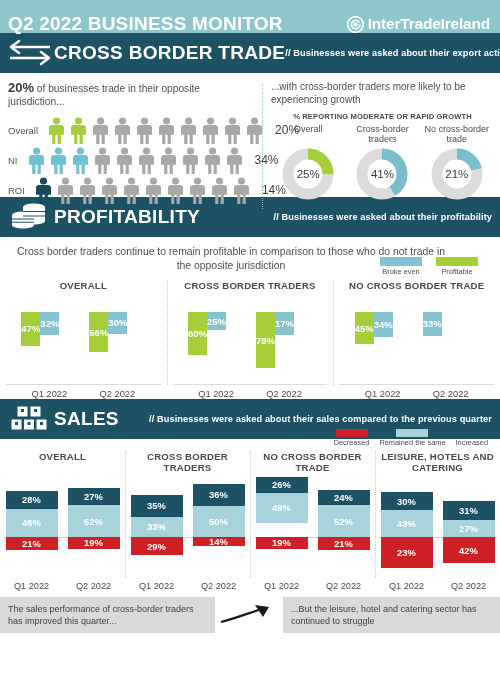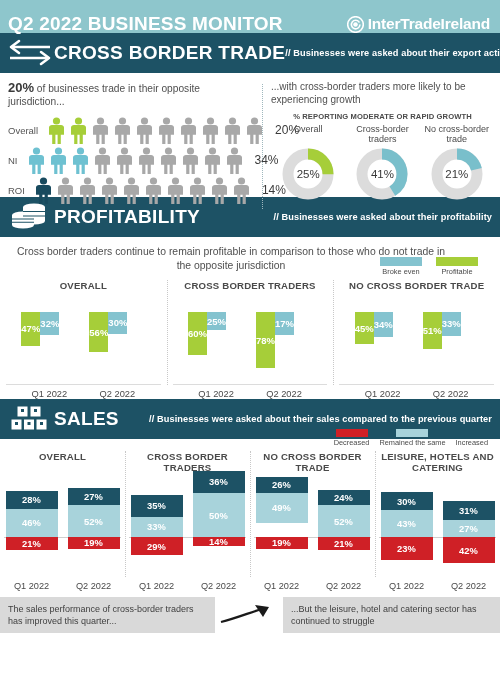"51%" div.seg { html: <div>51%</div> -> none }
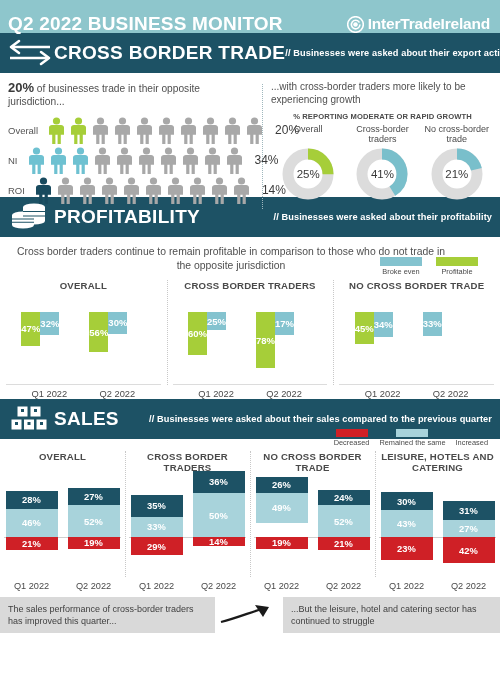"50%" div.sseg { height: 44px -> 31.0px }
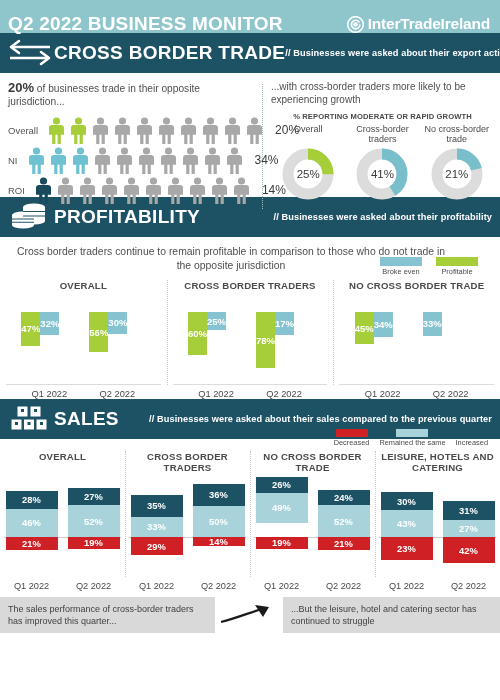"23%" div.sseg { height: 23px -> 31px }
